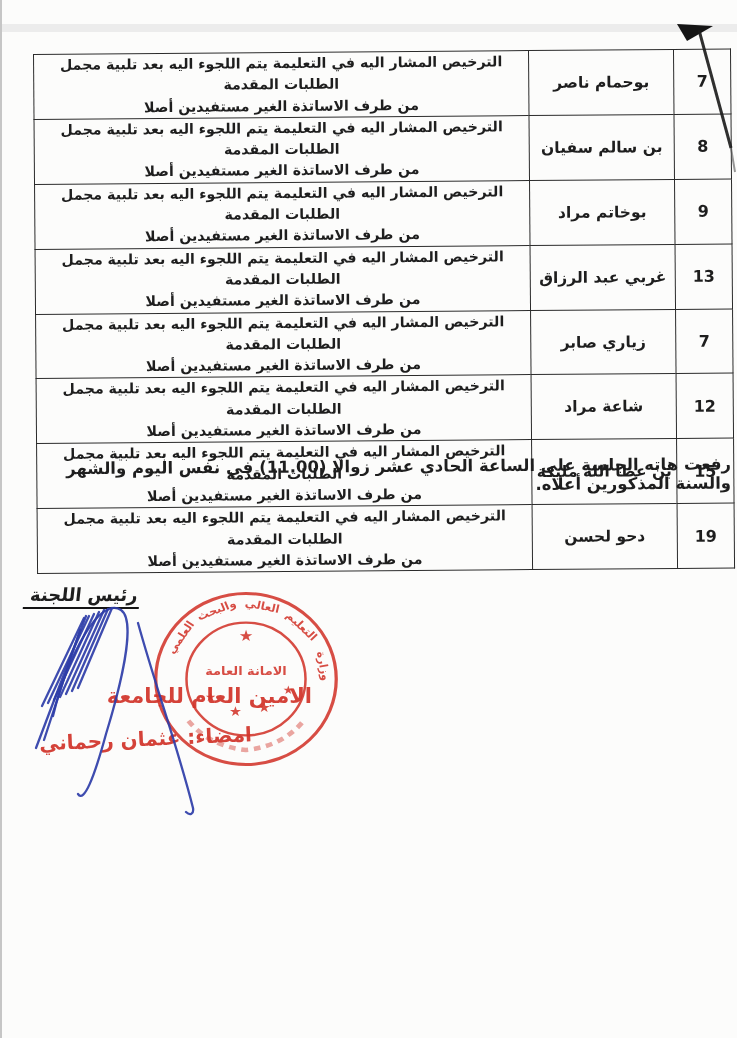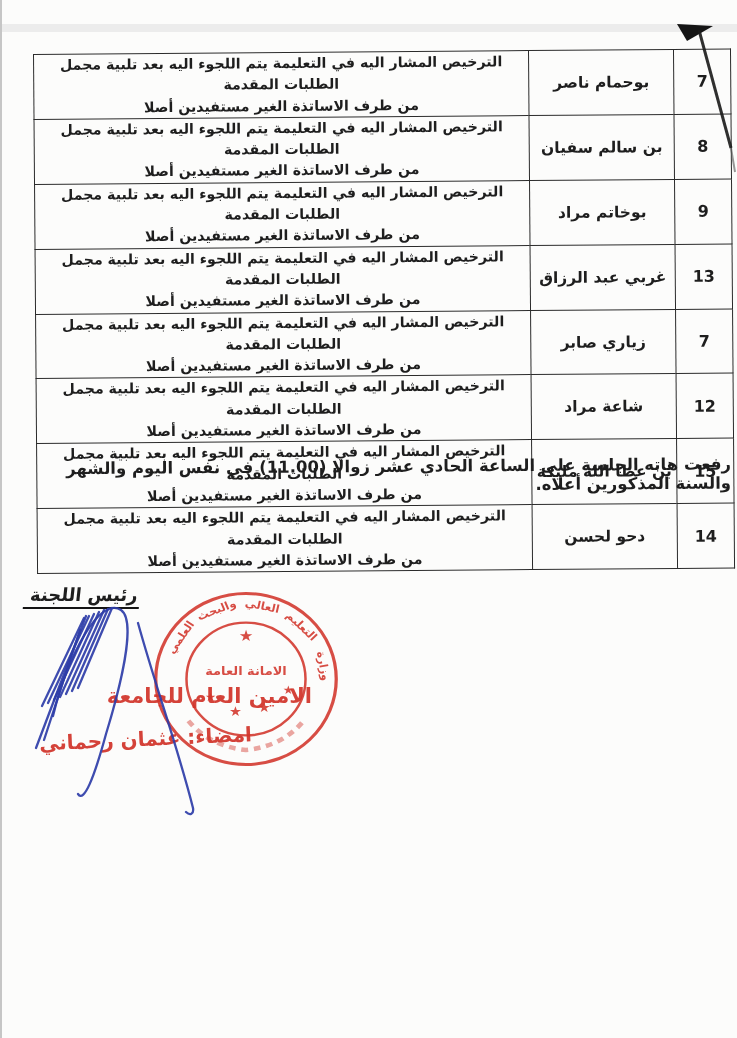"14" td.c-num { text: 14 -> 19 }
